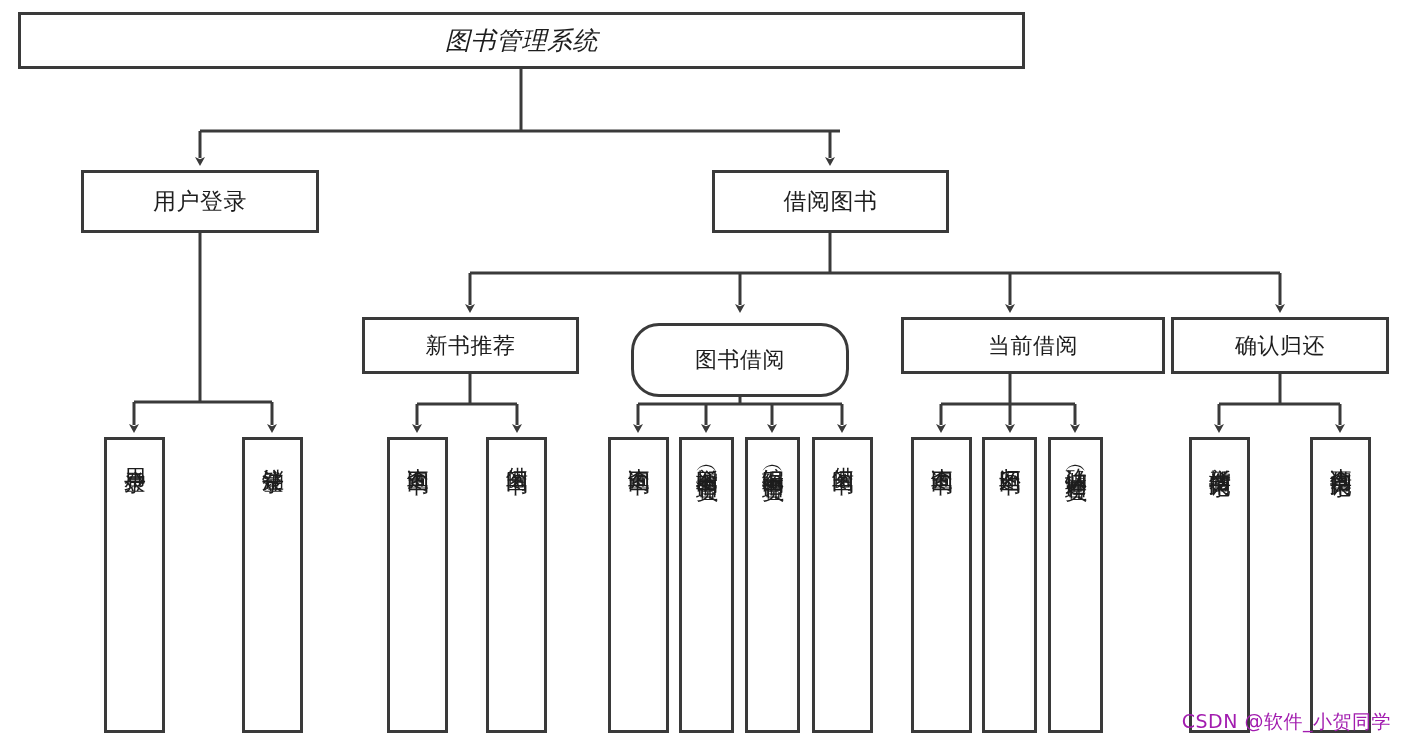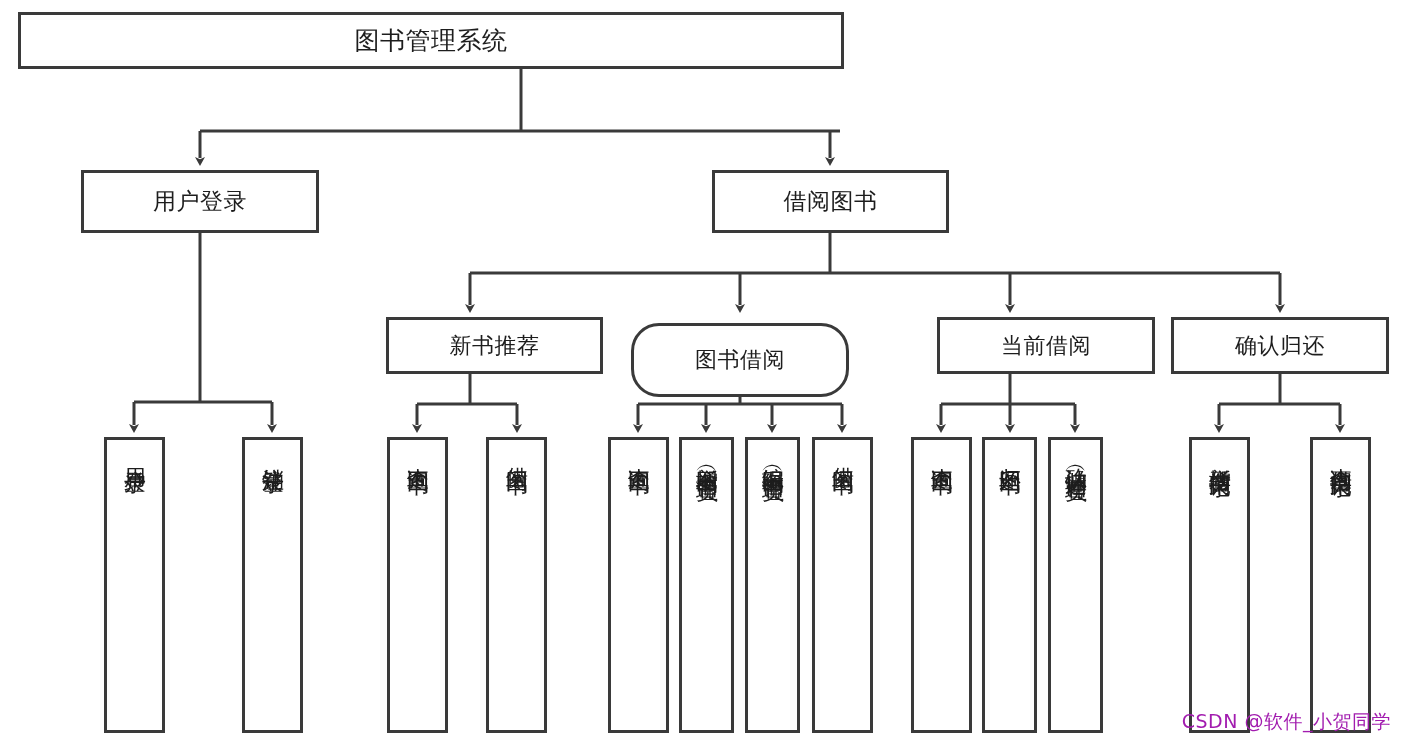"图书管理系统" div.node { font-style: none -> italic; width: 826px -> 1007px }
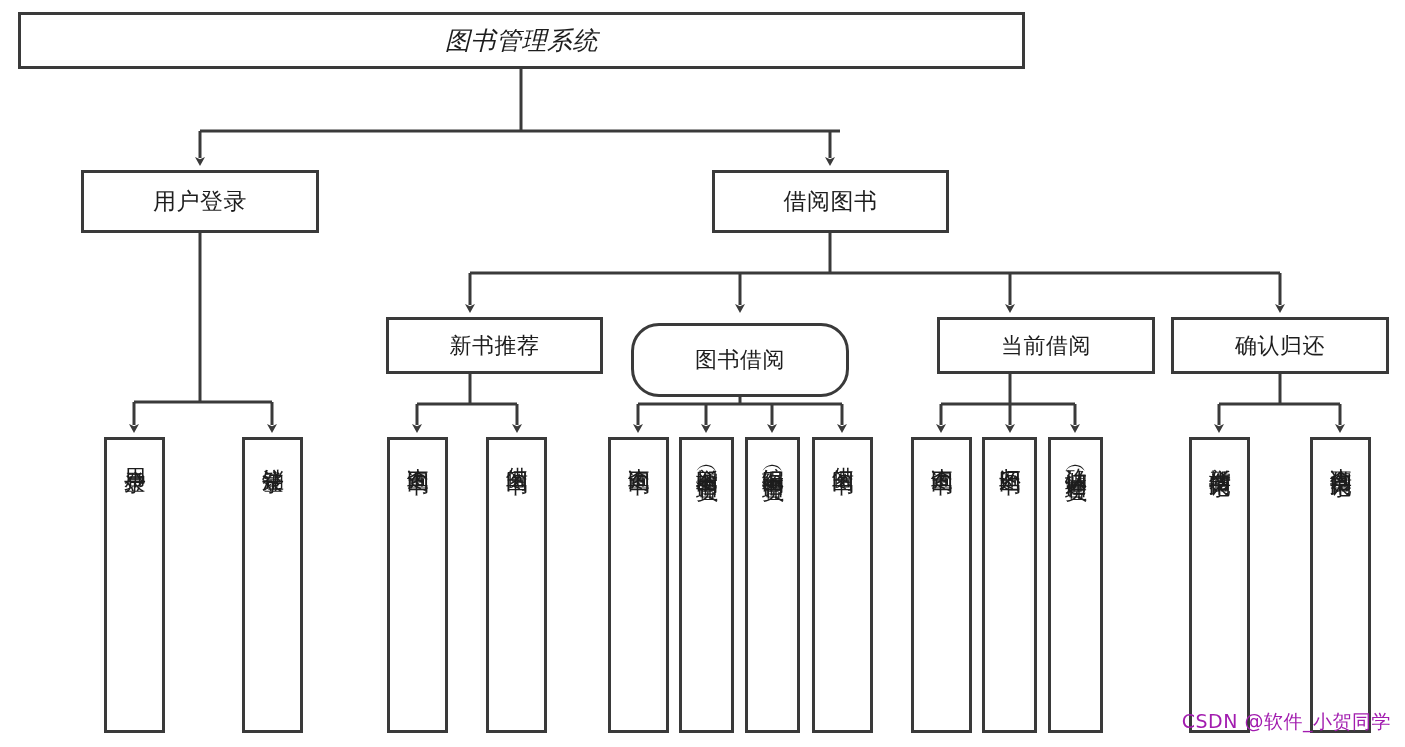"新书推荐" div.node { margin-left: 24px -> none }
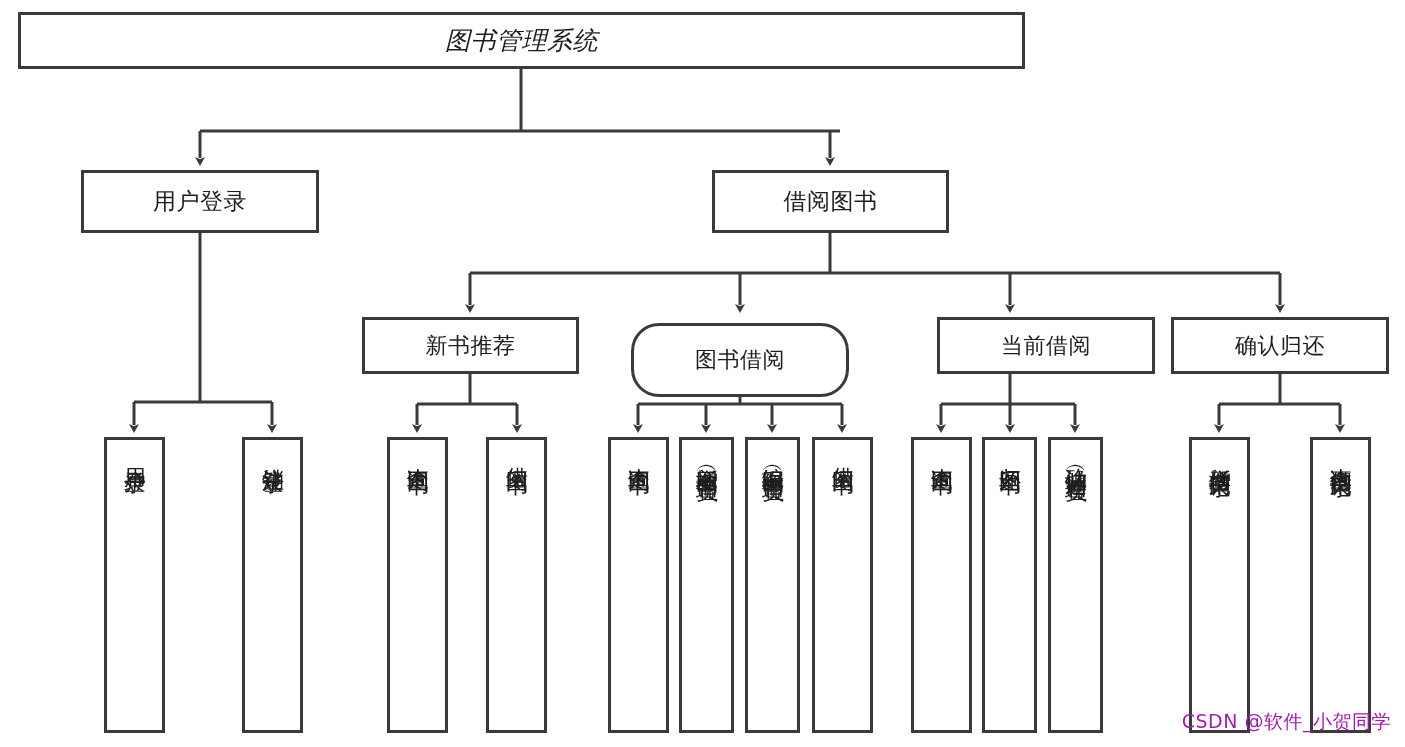"当前借阅" div.node { left: 937px -> 901px; width: 218px -> 264px }
